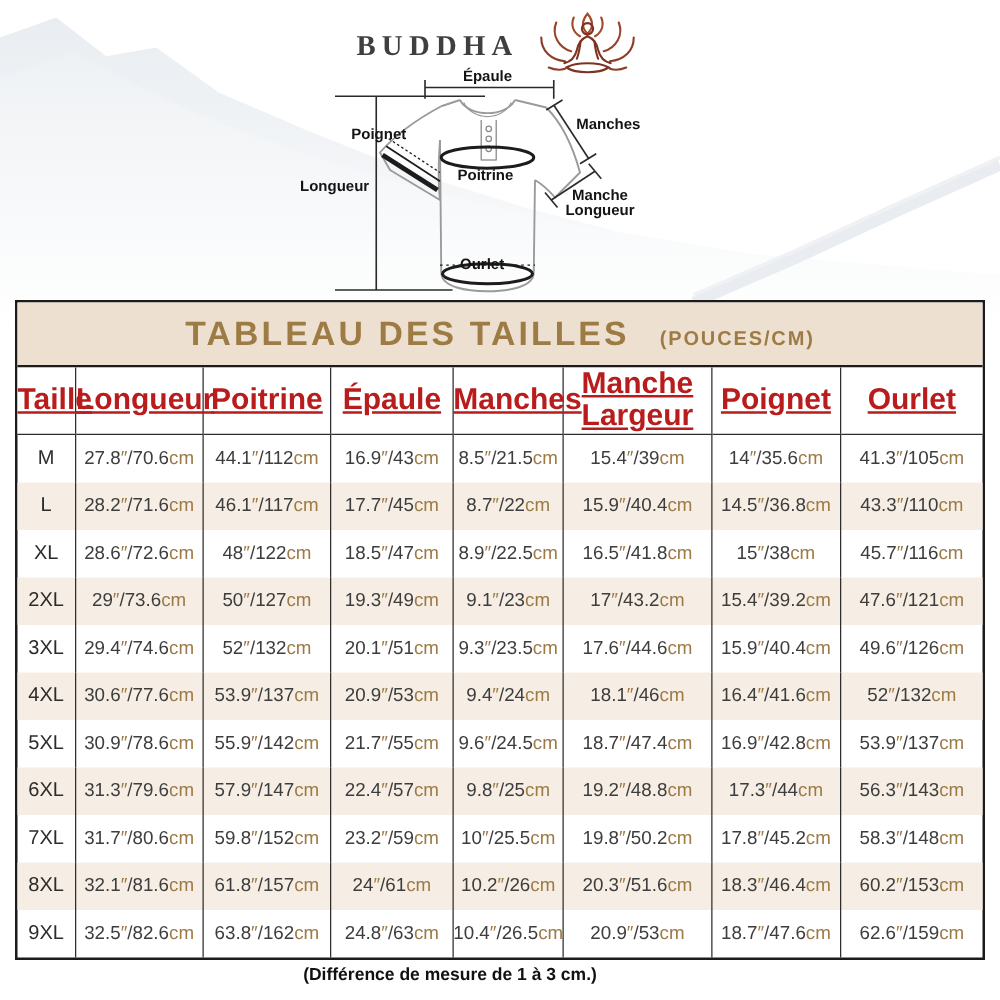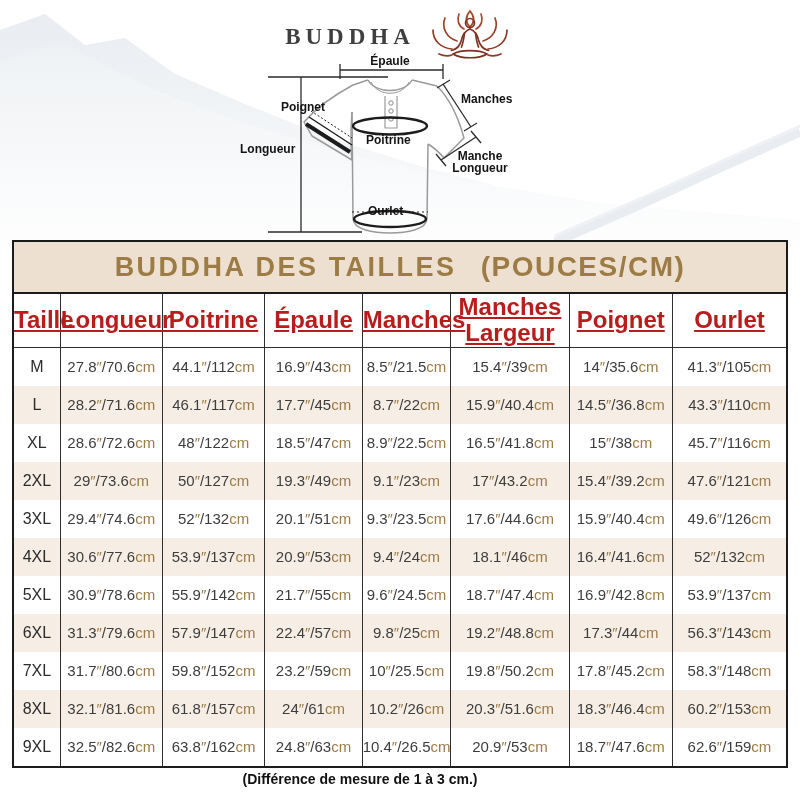"BUDDHA DES TAILLES" span { text: BUDDHA -> TABLEAU }
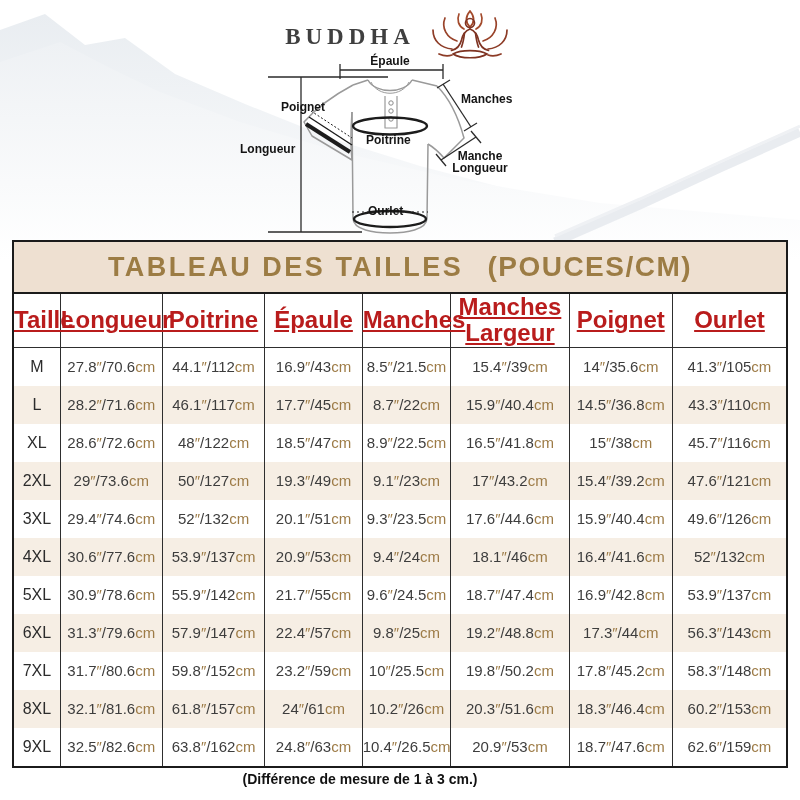"(POUCES/CM)" .table-title .suffix { font-size: 28px -> 16px }
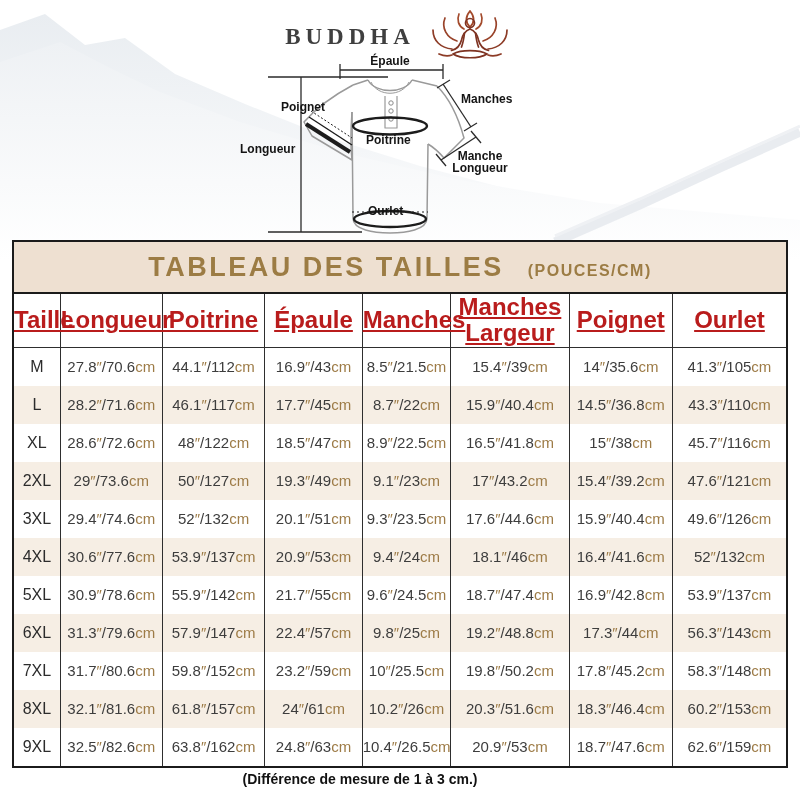"Manches Largeur" th { text: Manches -> Manche }
